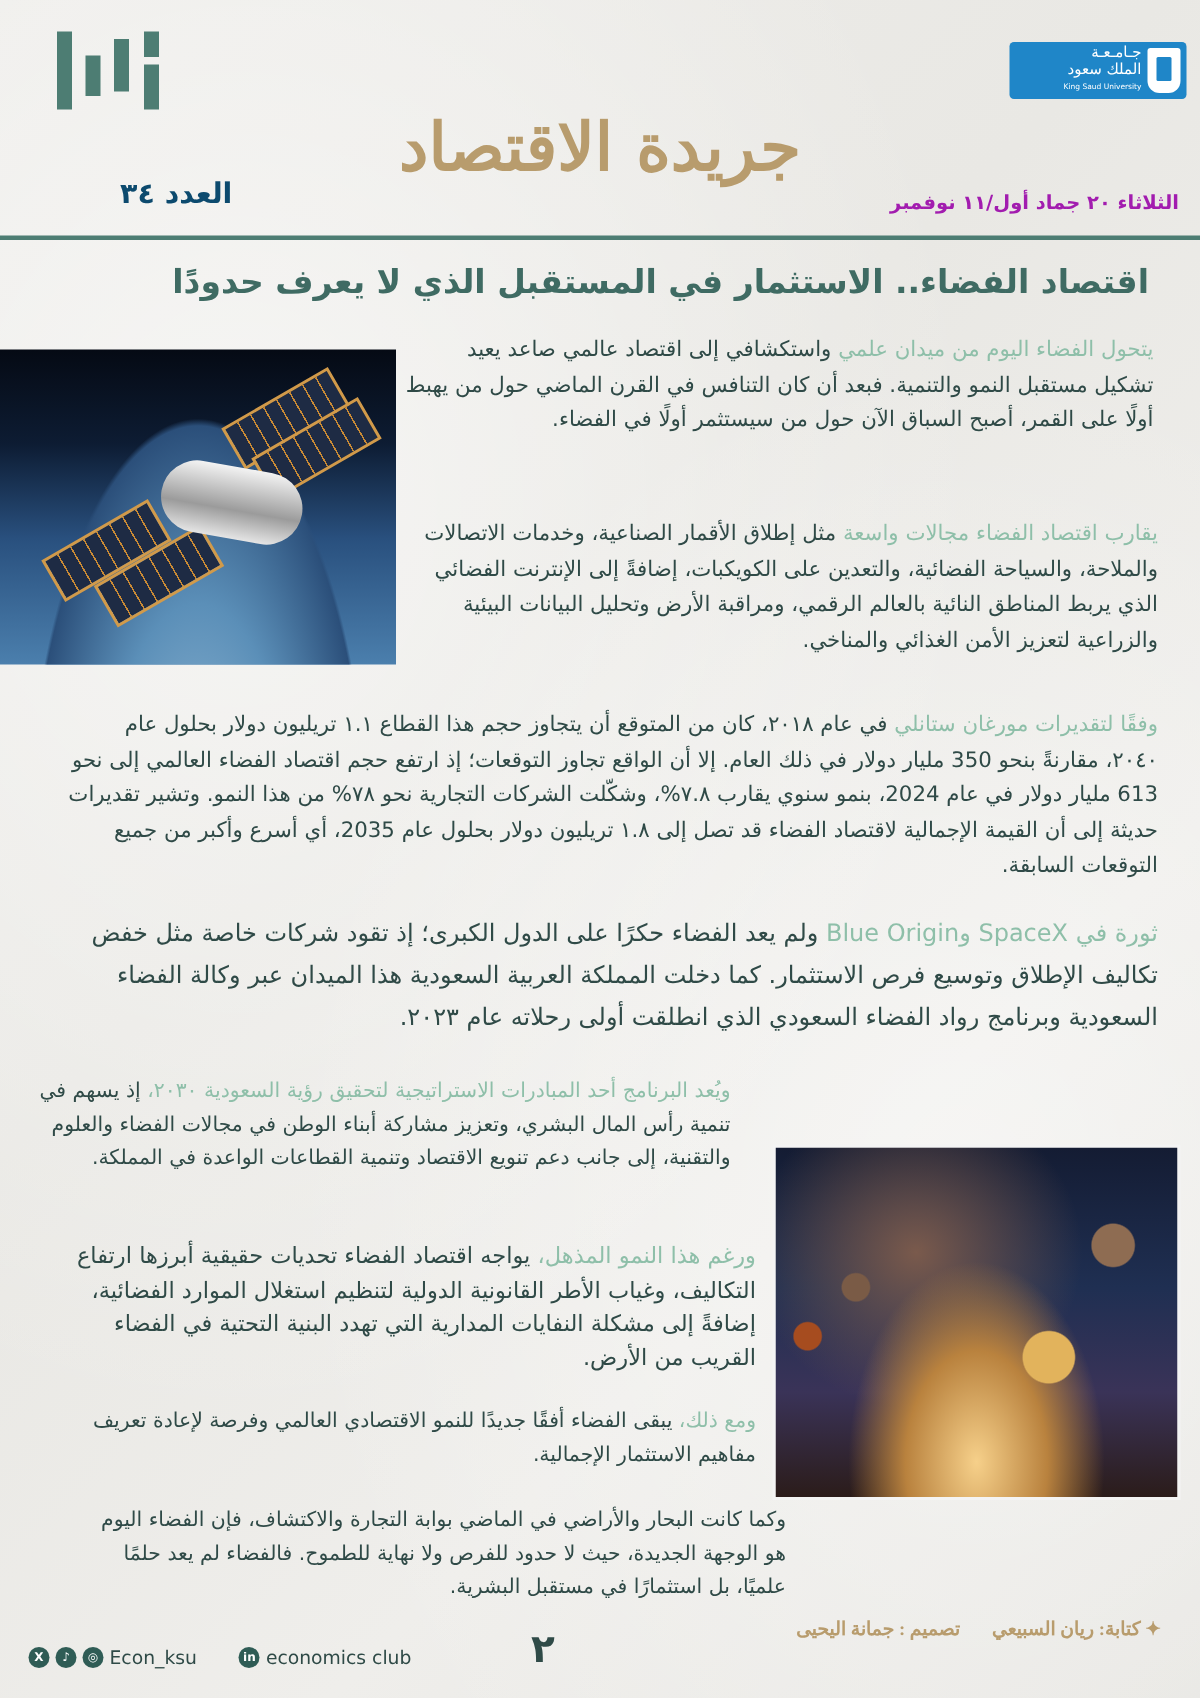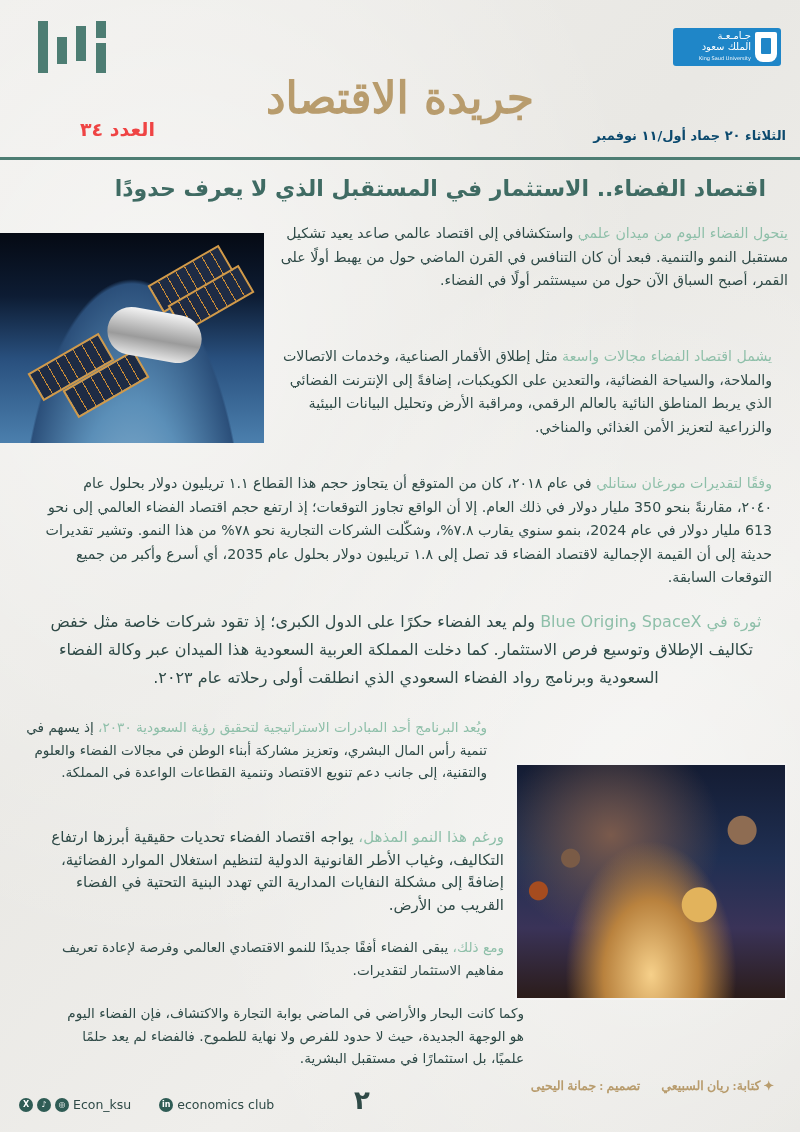"جـامـعـة" .ksu-logo { width: 108px -> 118px }
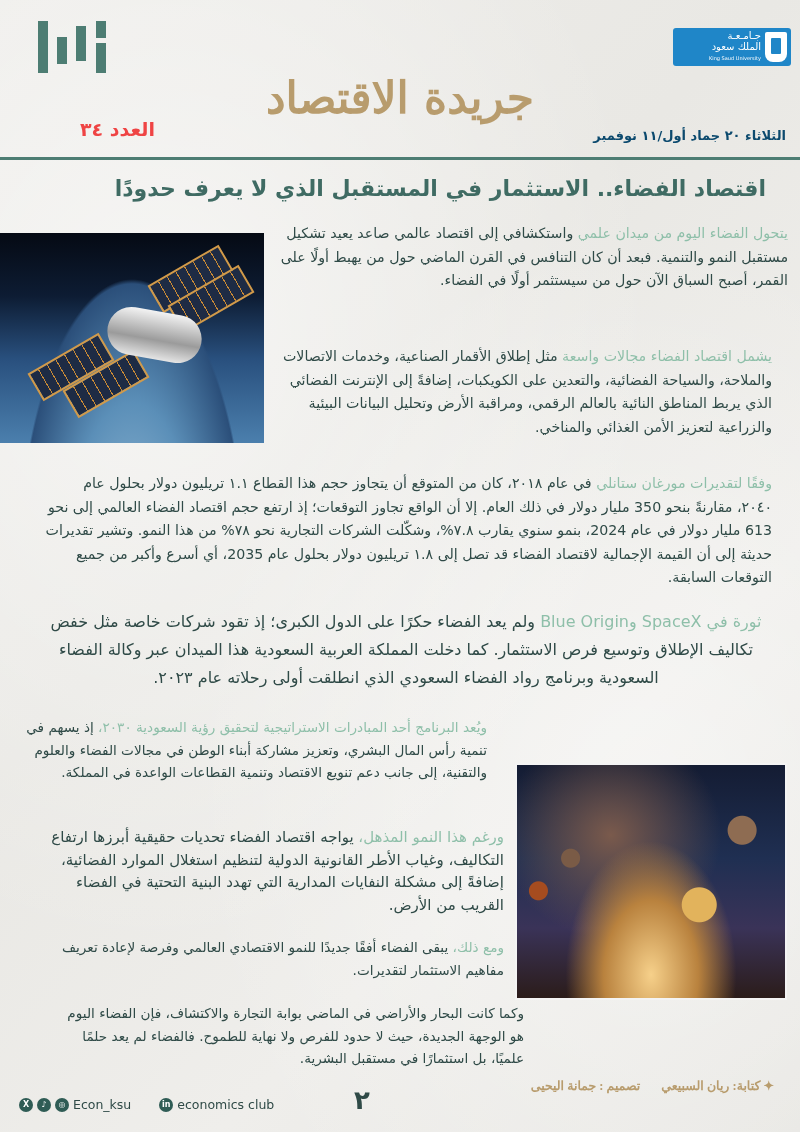"العدد ٣٤" .issue { color: #ef4444 -> #0c4a6e }
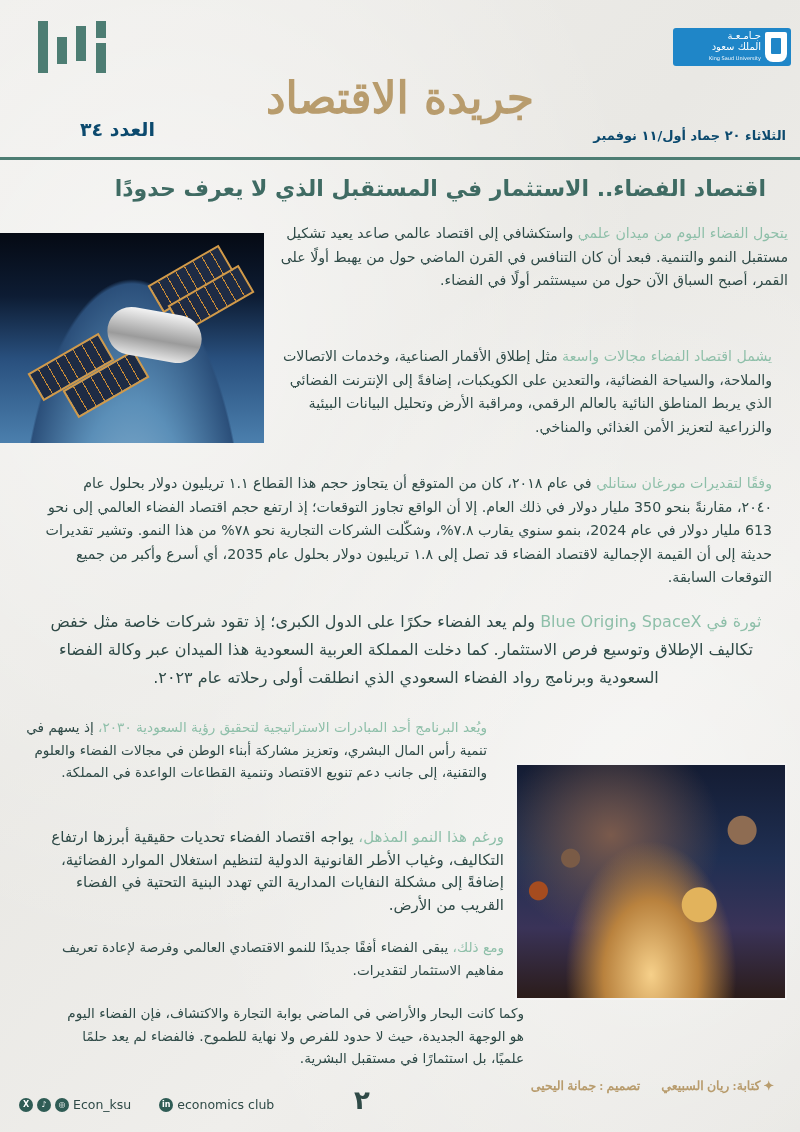"الثلاثاء ٢٠ جماد أول/١١ نوفمبر" .date { color: #0c4a6e -> #a21caf }
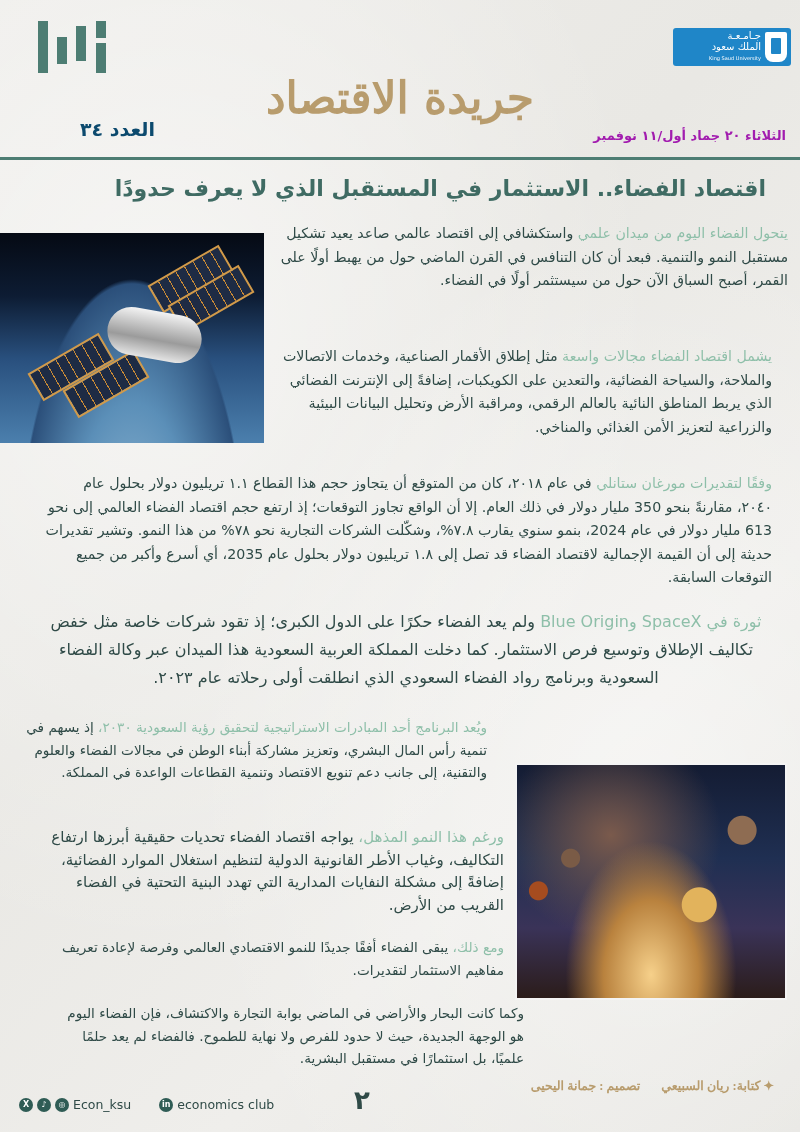"يتحول الفضاء اليوم من ميدان" div.abs { right: 12px -> 31px }
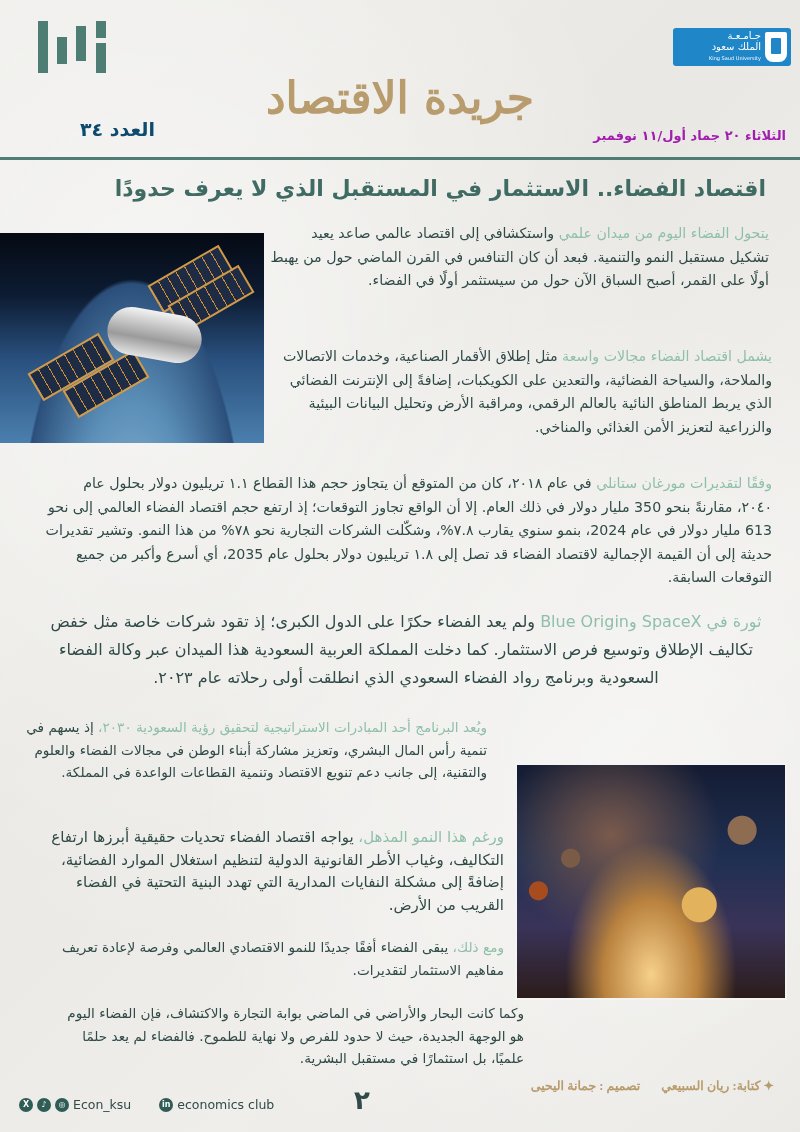"يشمل اقتصاد الفضاء مجالات واسعة" span.lead { text: يشمل -> يقارب }
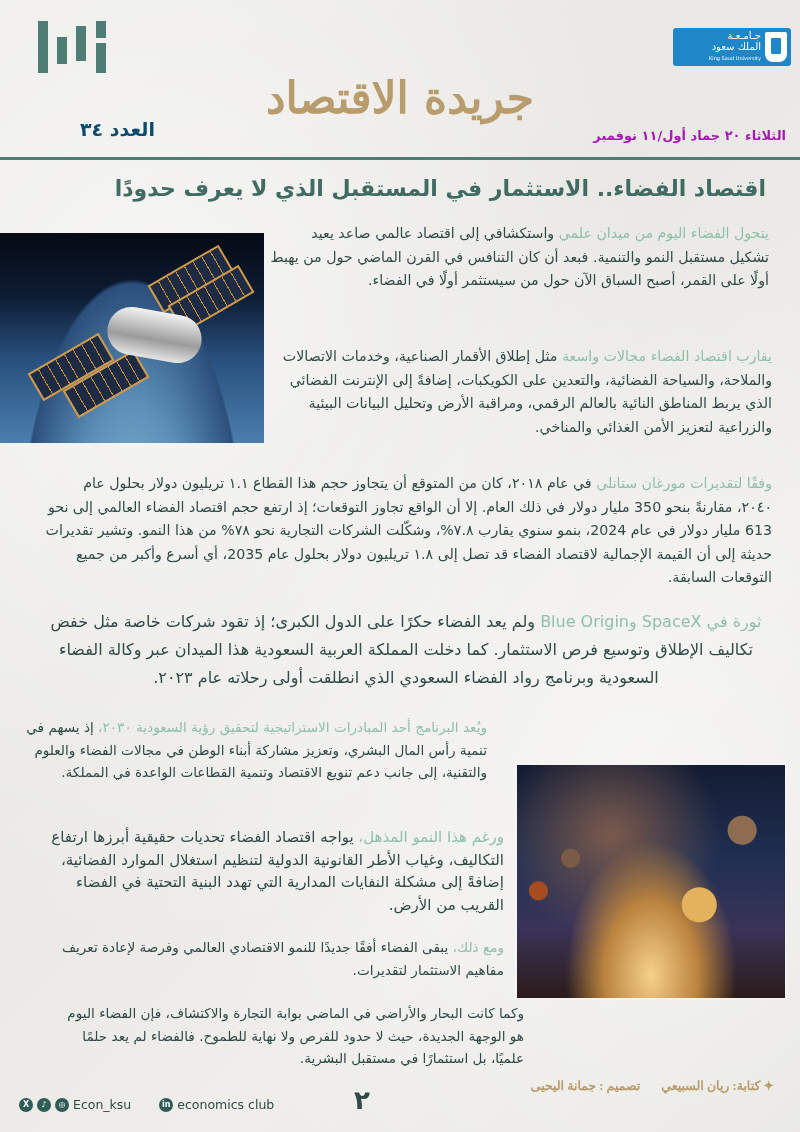"ثورة في SpaceX وBlue Origin" div.abs { text-align: center -> none }
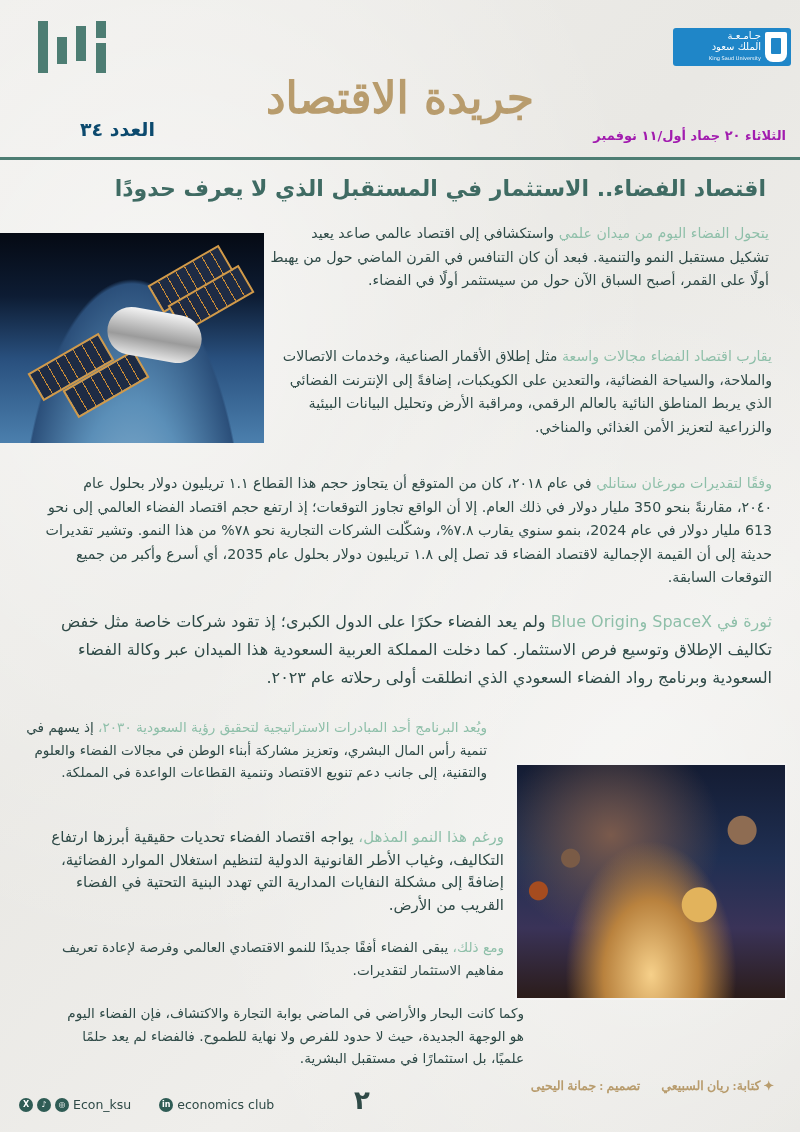"يبقى الفضاء أفقًا جديدًا للنمو" span { text: لتقديرات -> الإجمالية }
